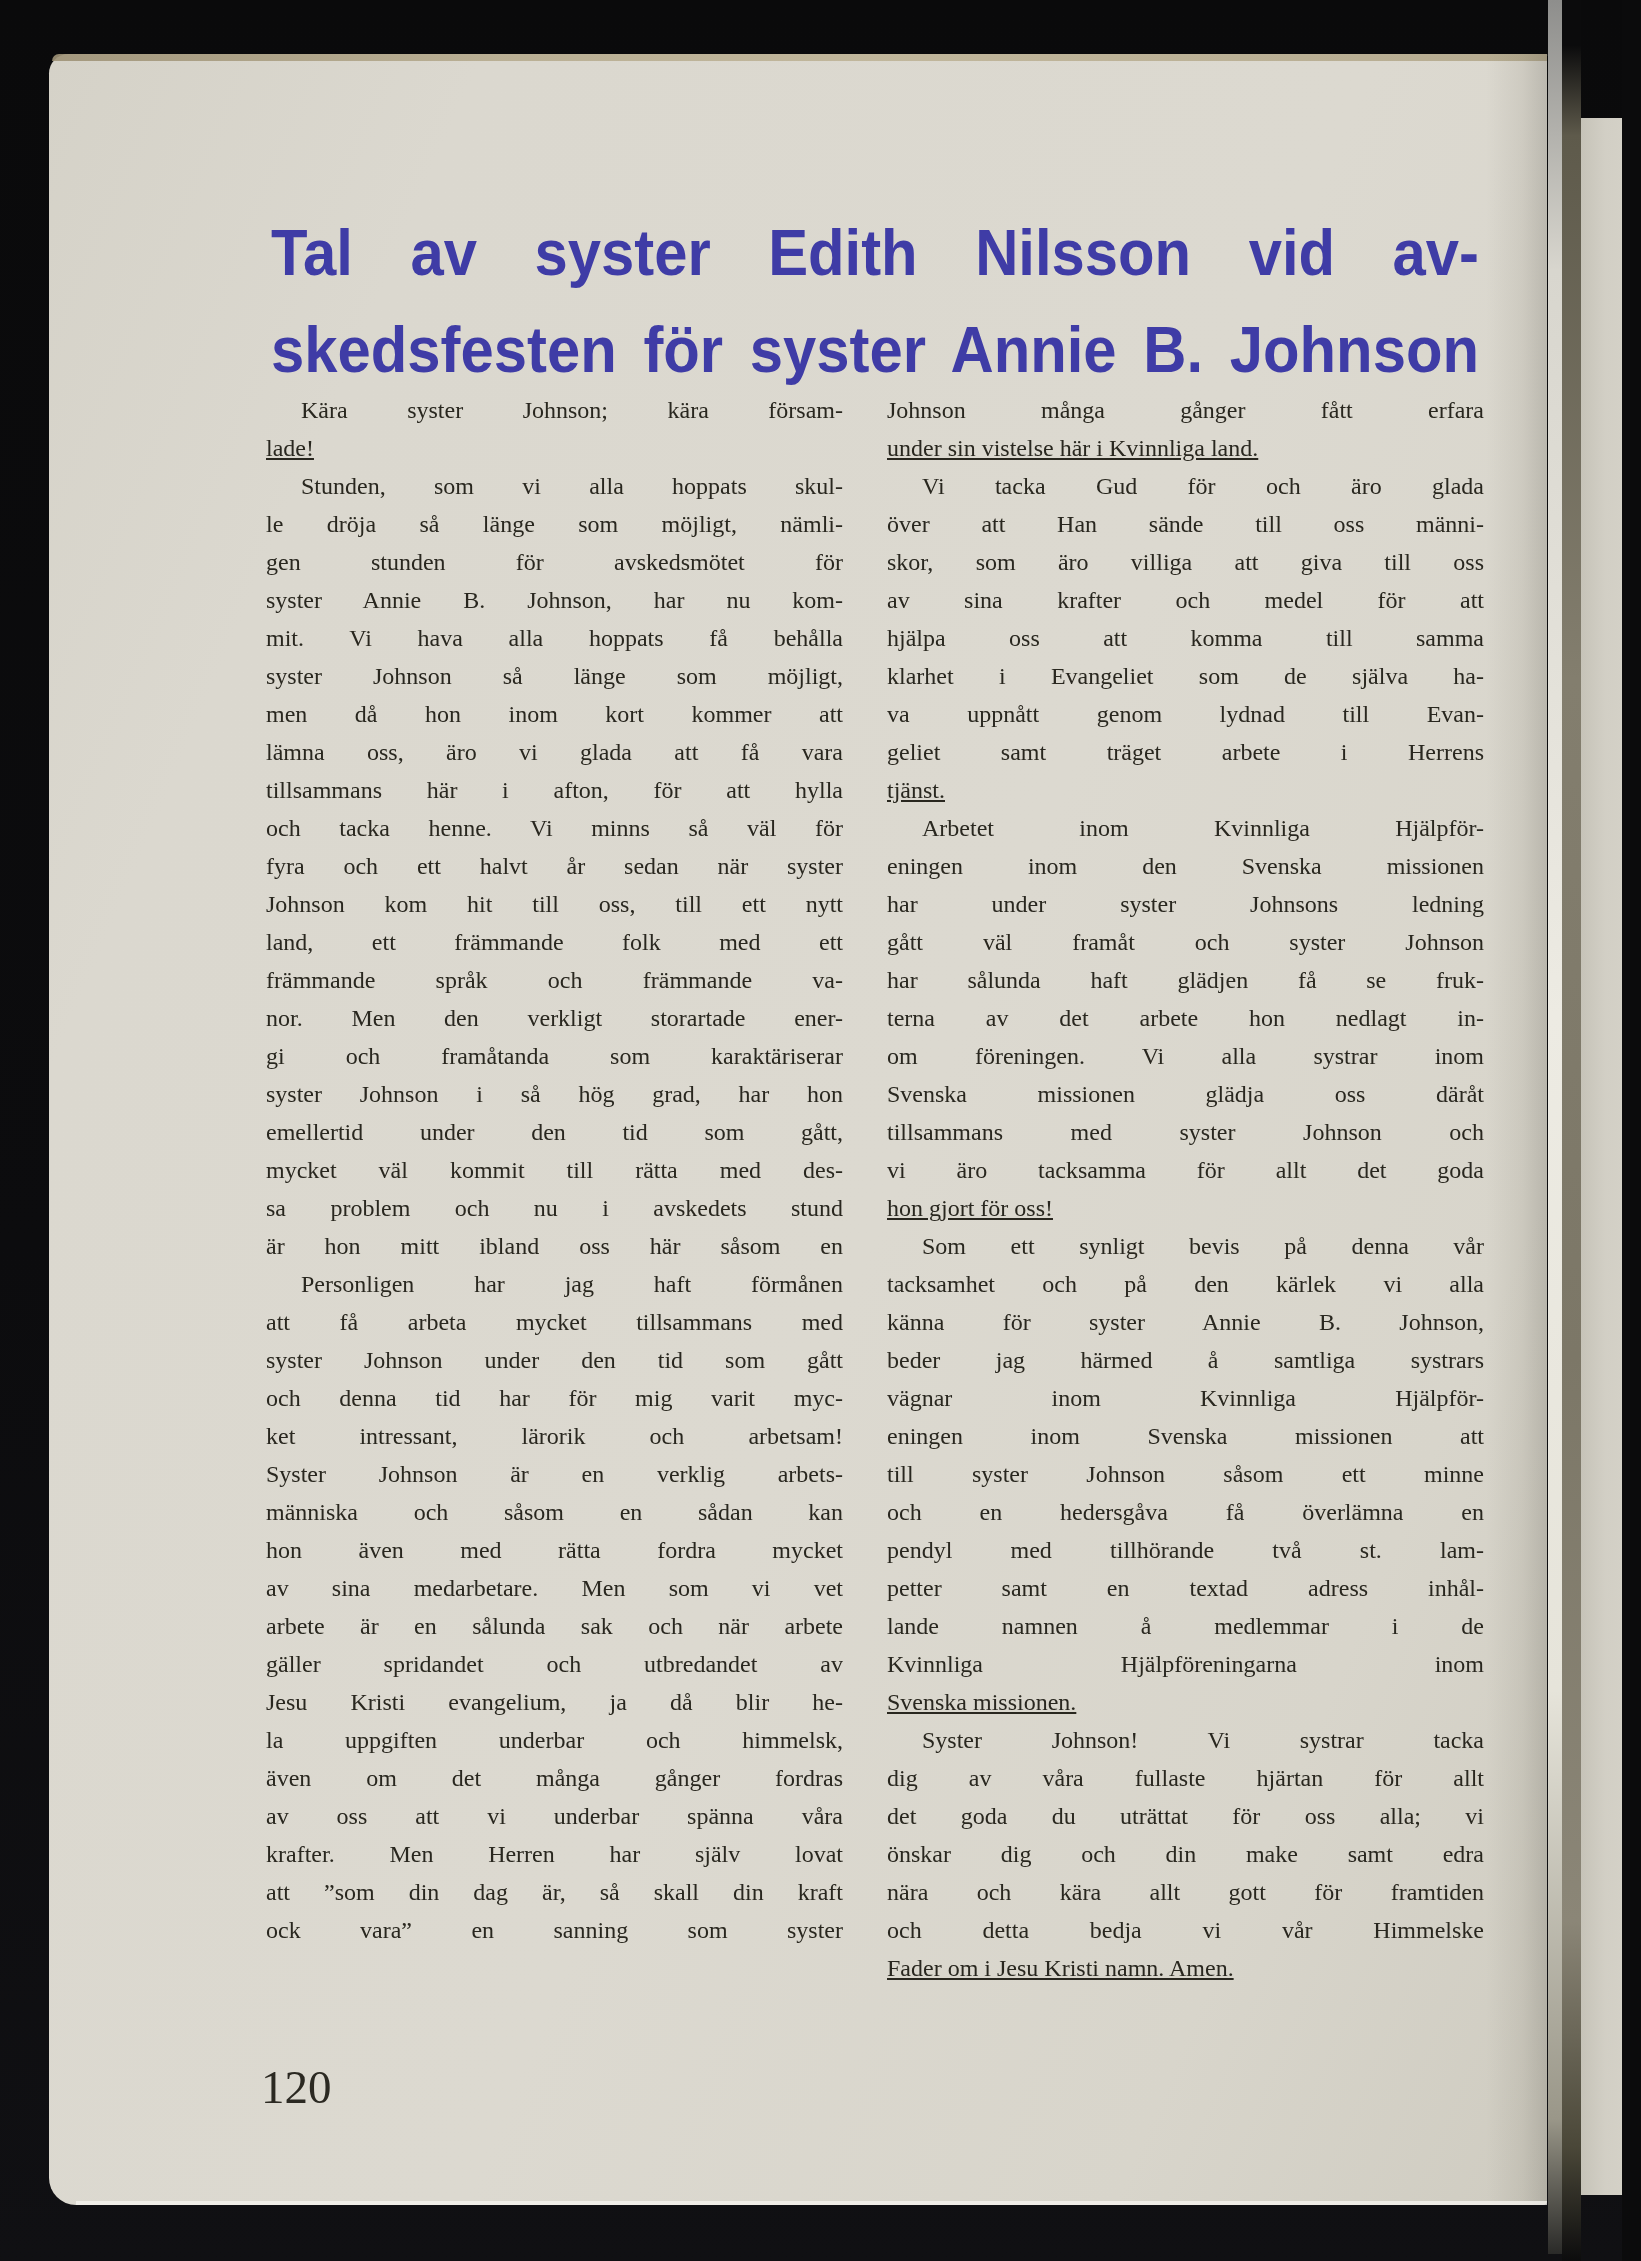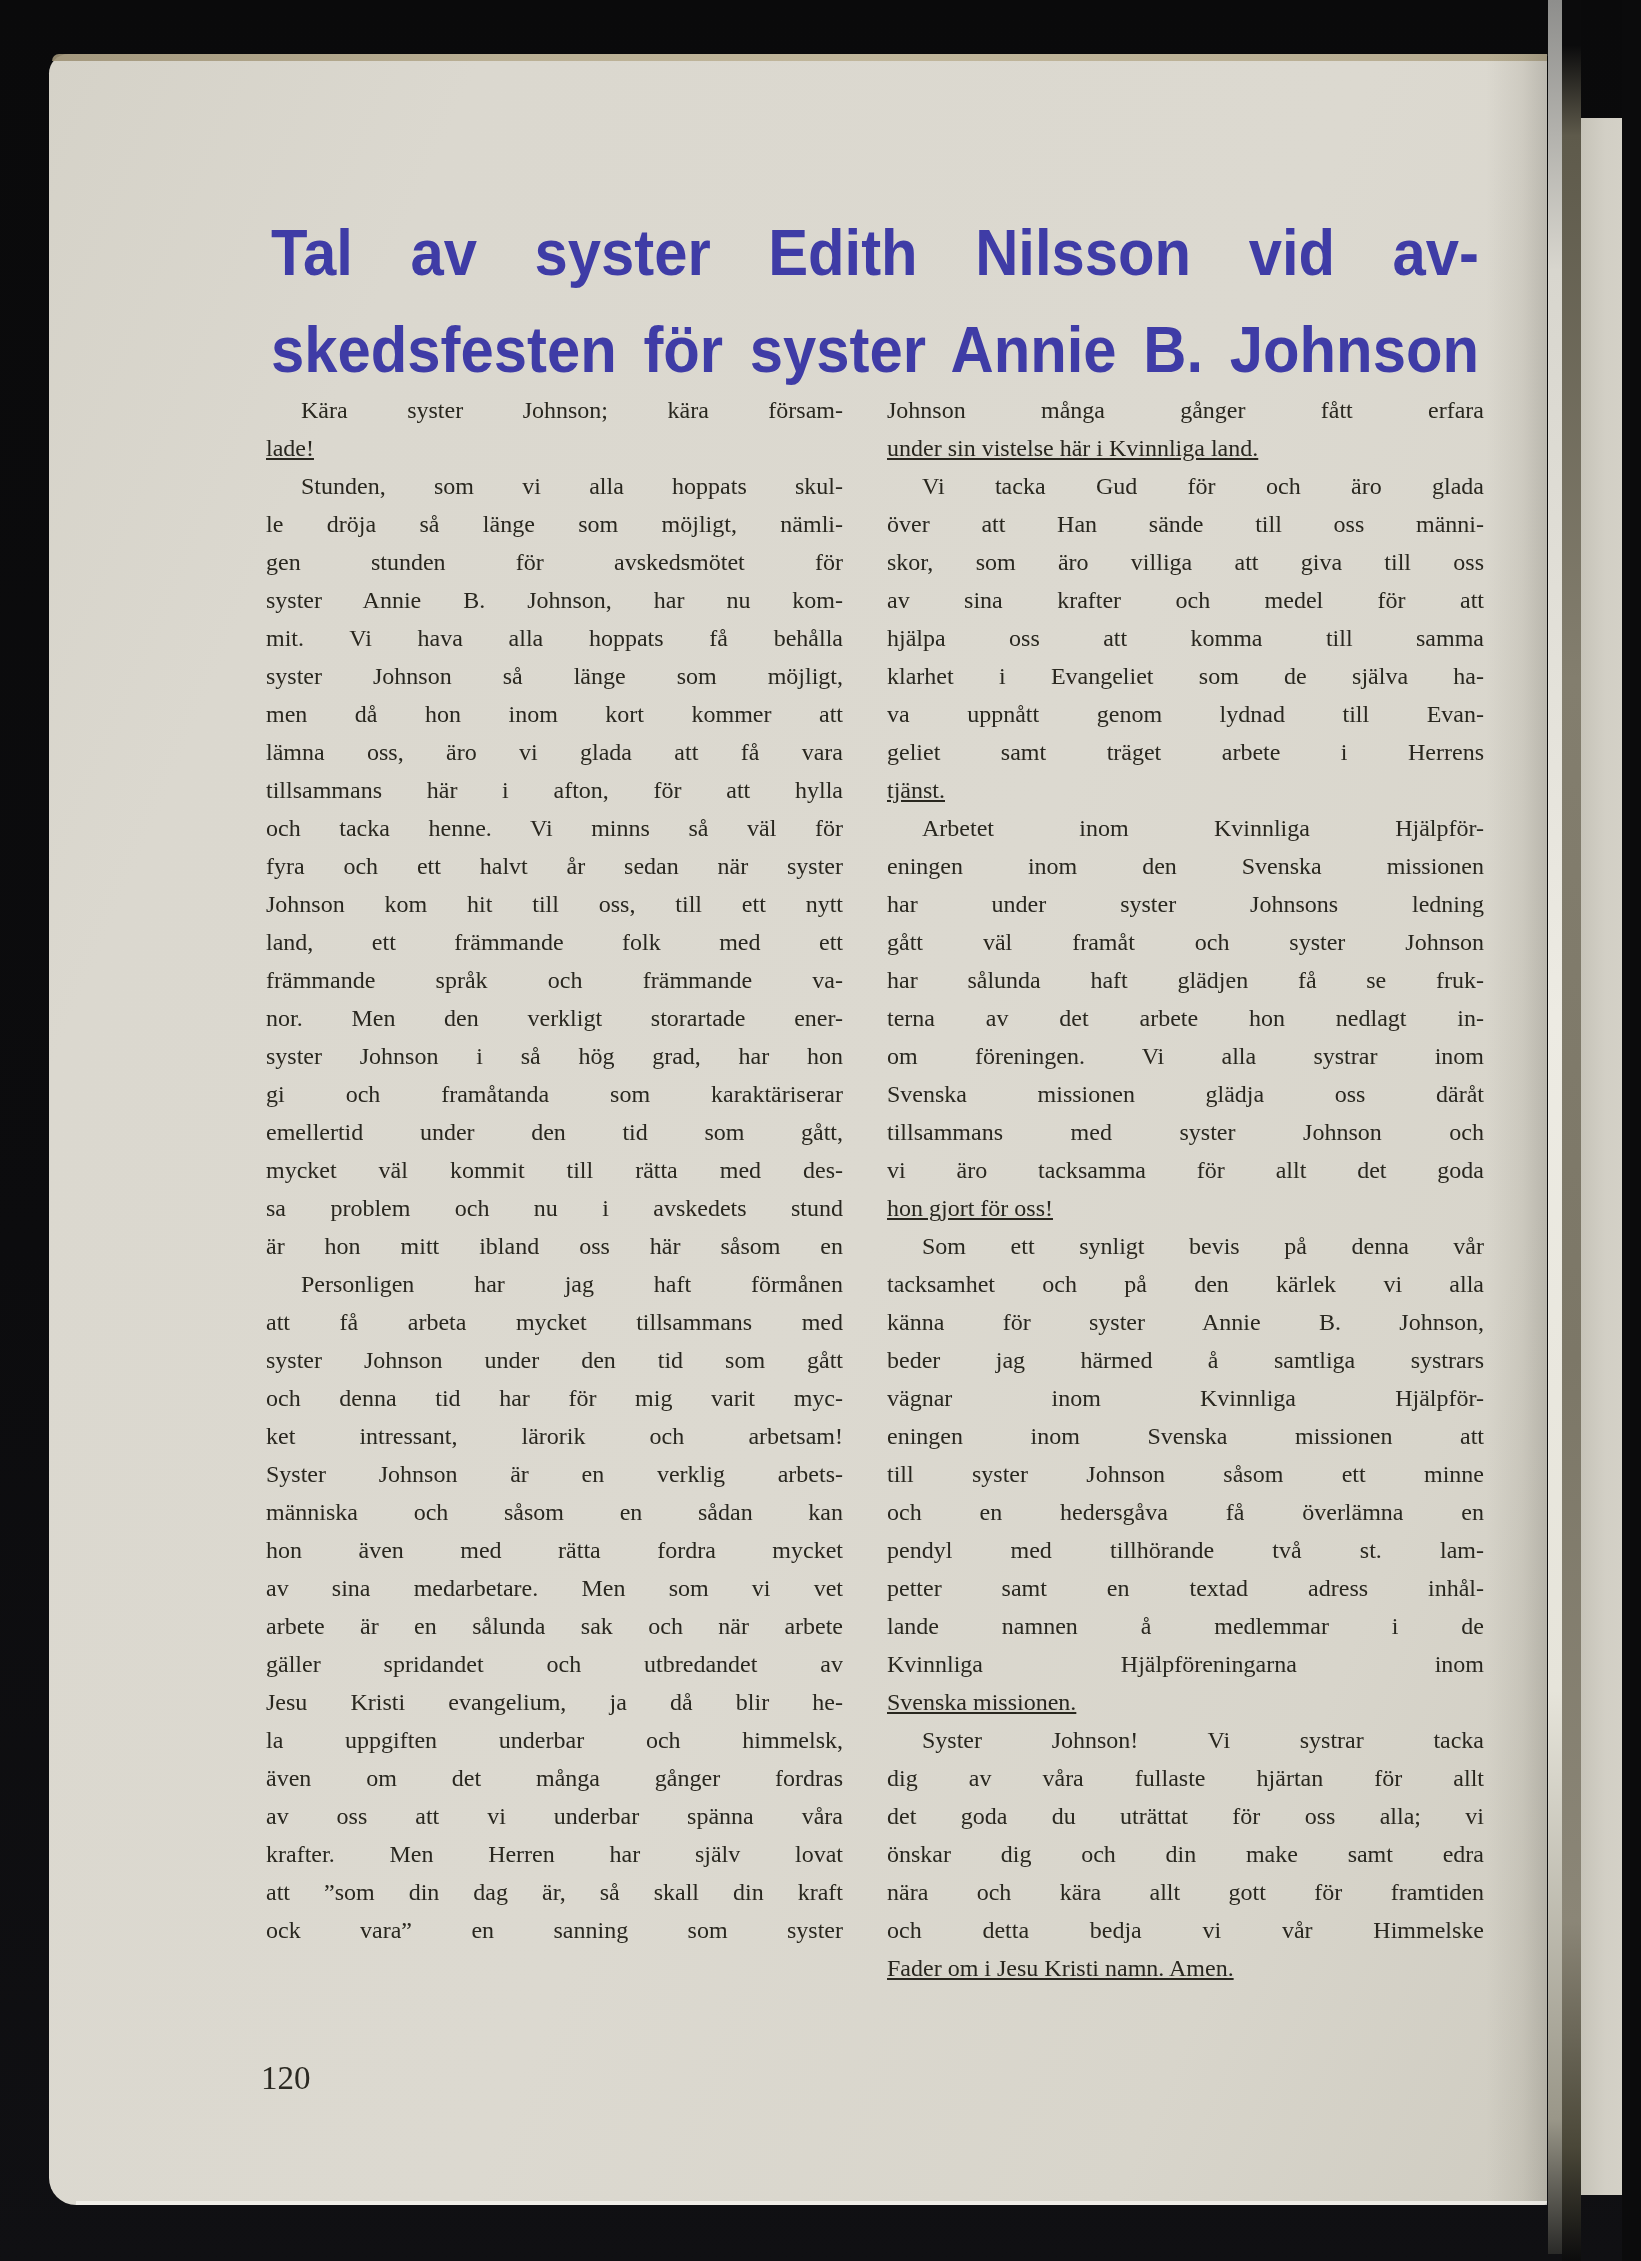"syster Johnson i så hög" div.line { order: before "gi och framåtanda som karaktäriserar" -> after "gi och framåtanda som karaktäriserar" }
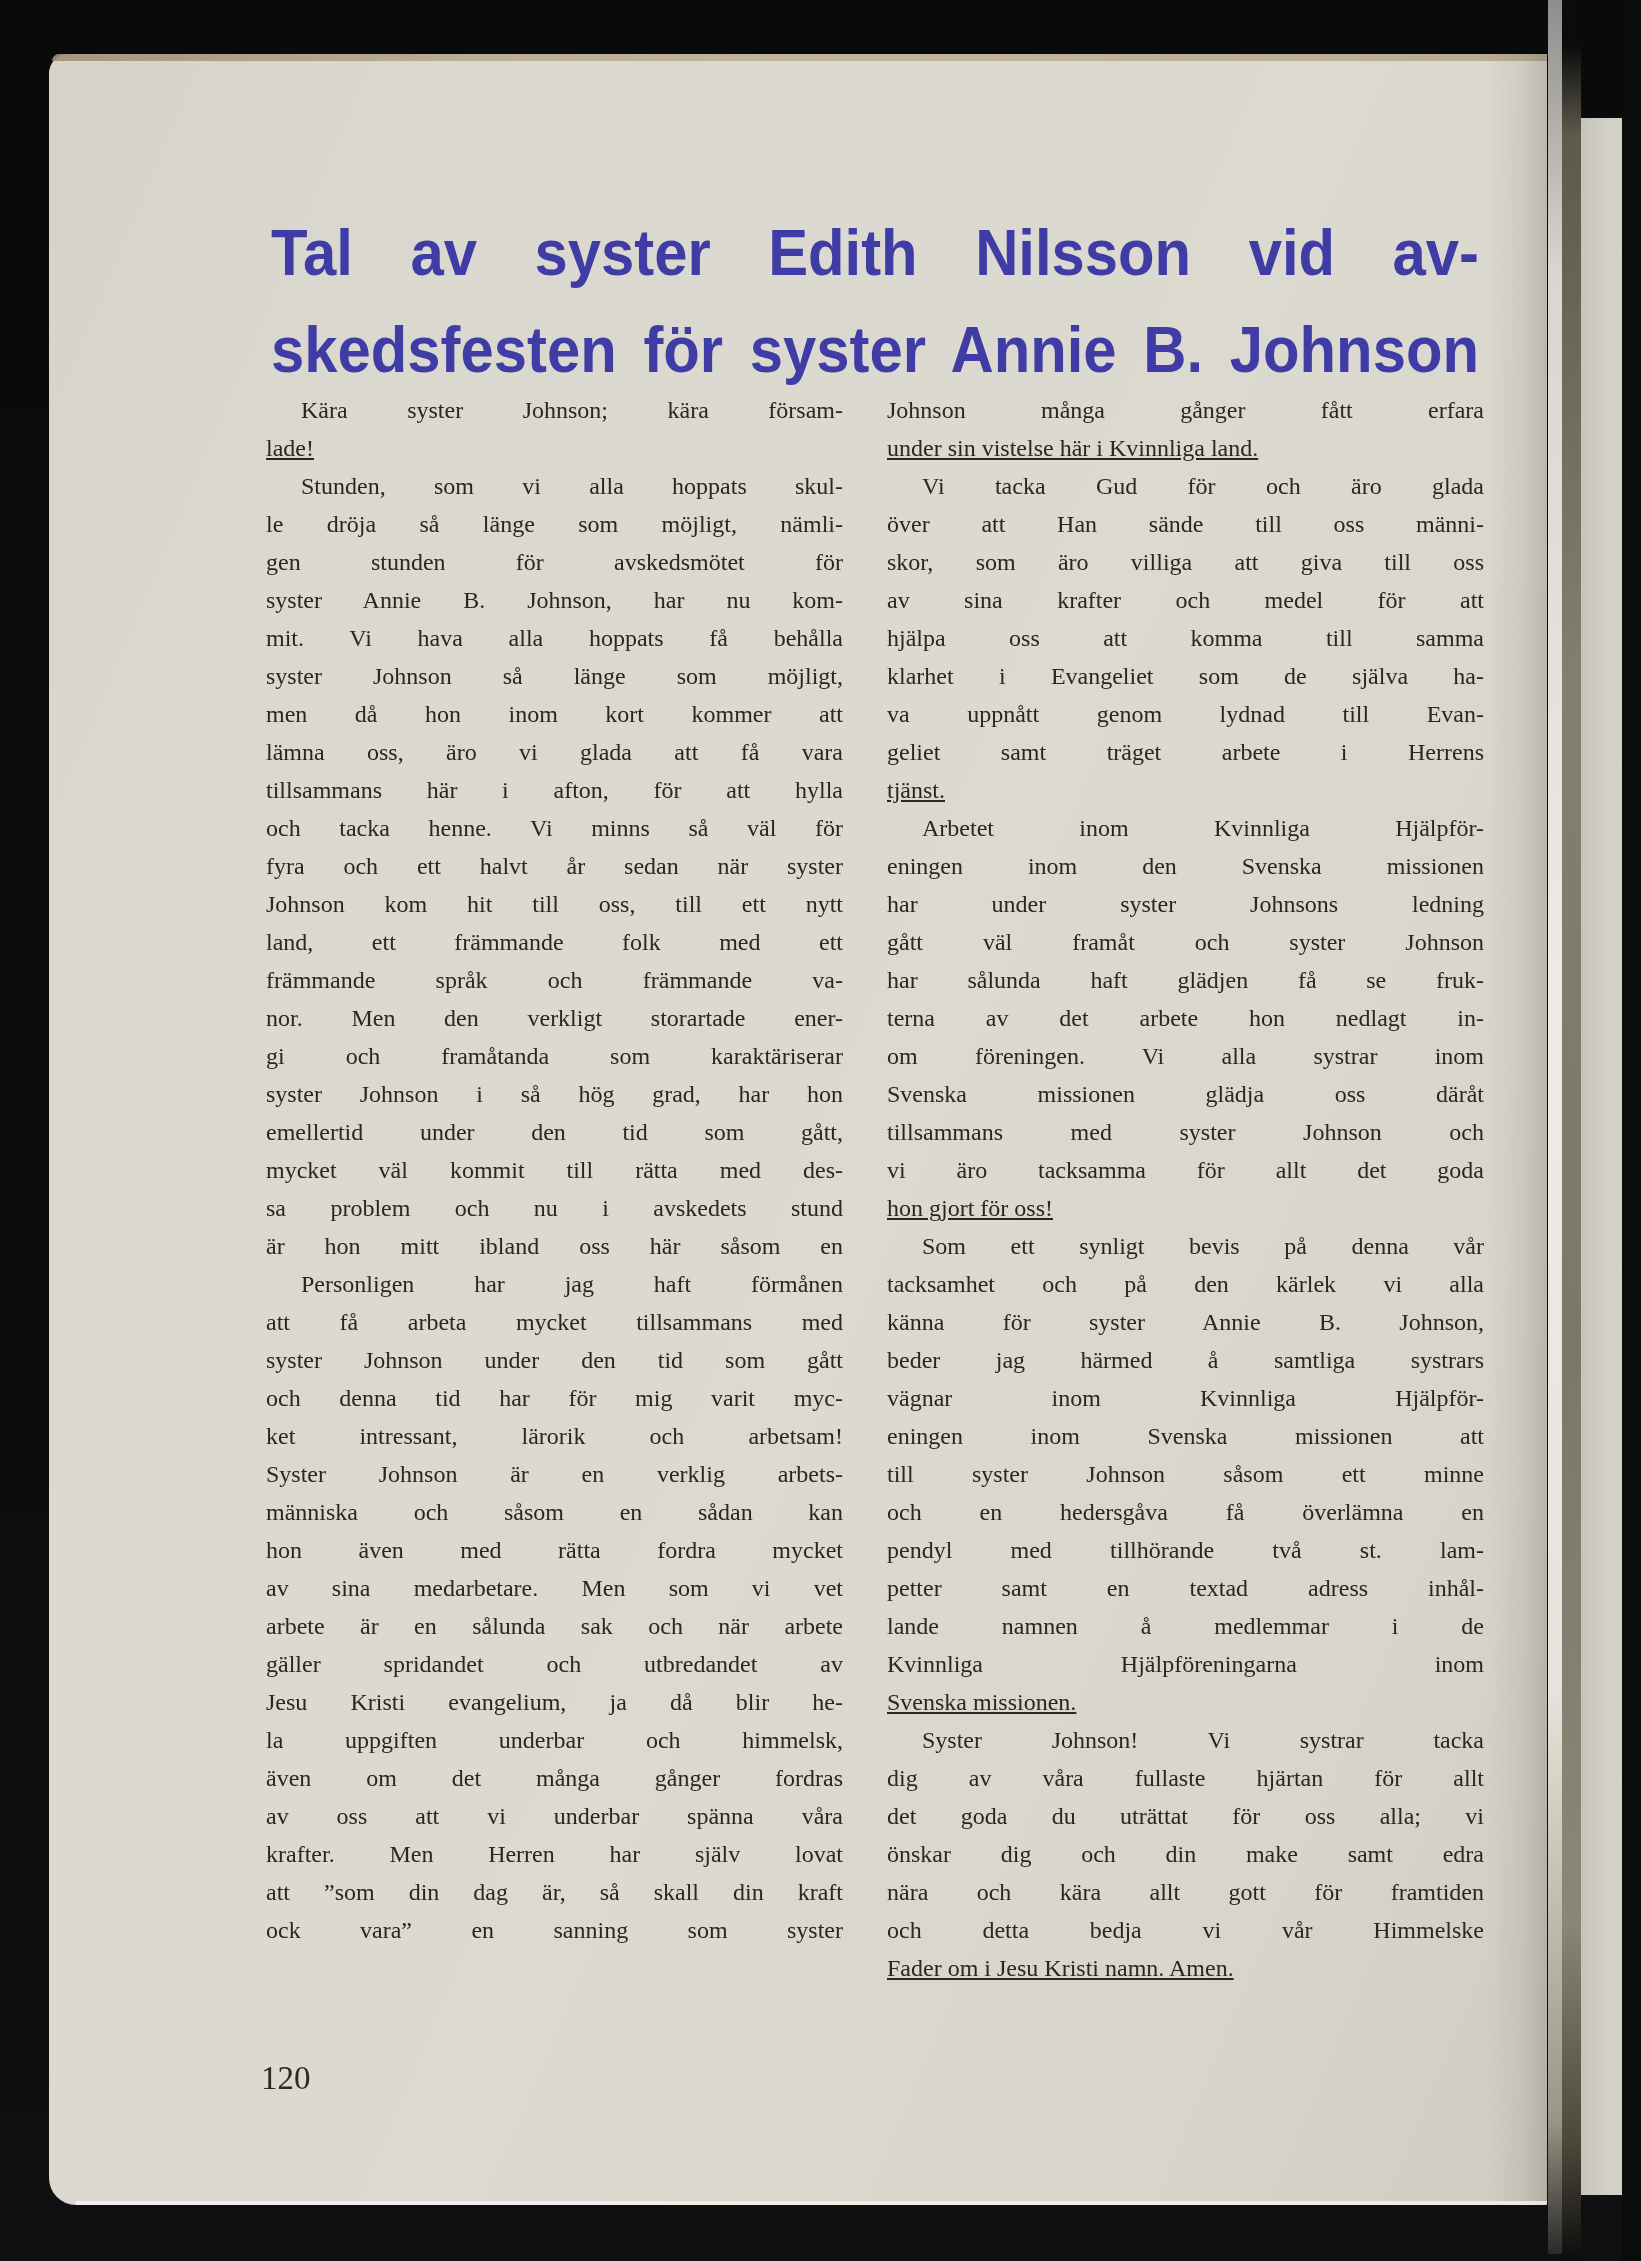"120" .page-num { font-size: 33px -> 47px }
